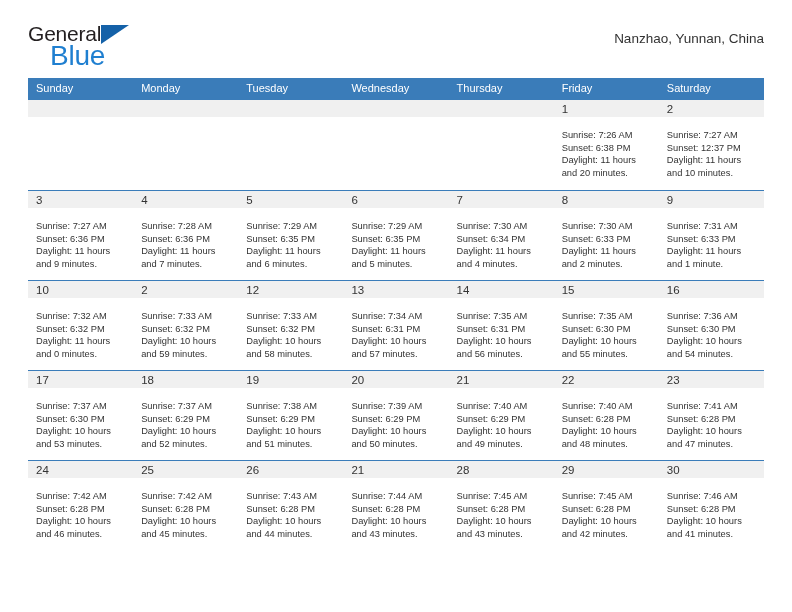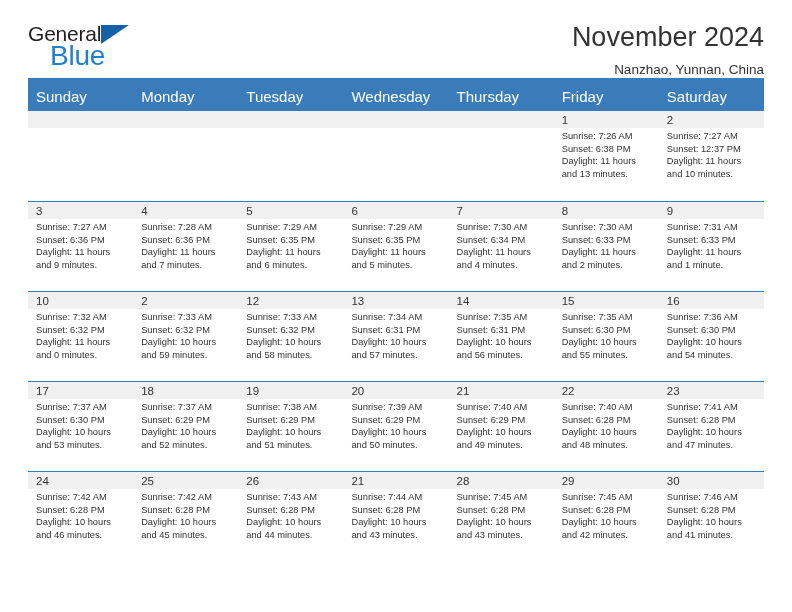"November 2024" h1.cal-title { html: <h1>November 2024</h1> -> none }
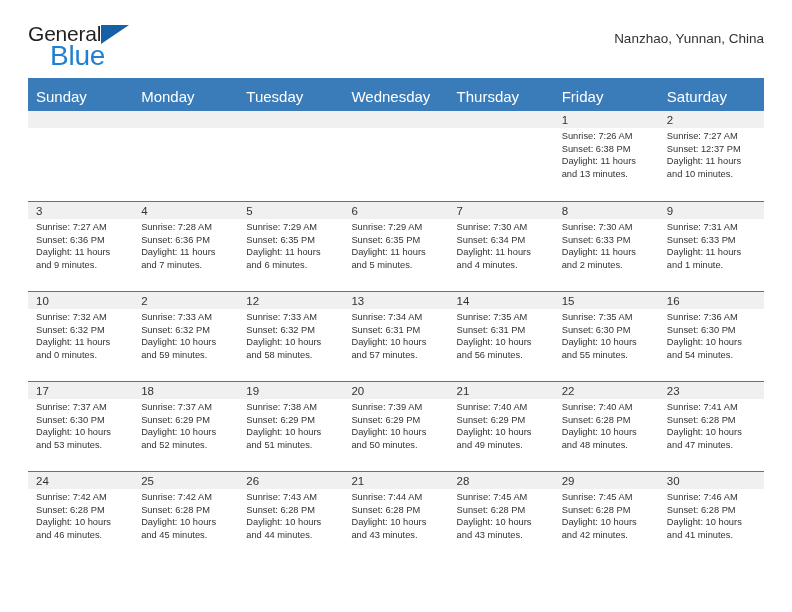"Sunday" .calendar th { font-size: 15px -> 11px; padding: 10px 0 6px 8px -> 4px 0 6px 8px }
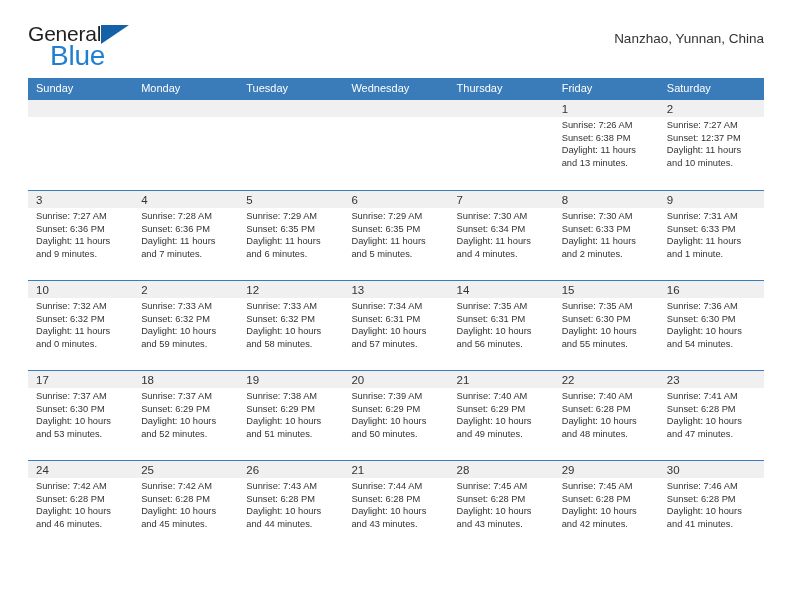"Sunrise: 7:26 AM" .cell-detail { padding: 2px 6px 0 8px -> 12px 6px 0 8px }
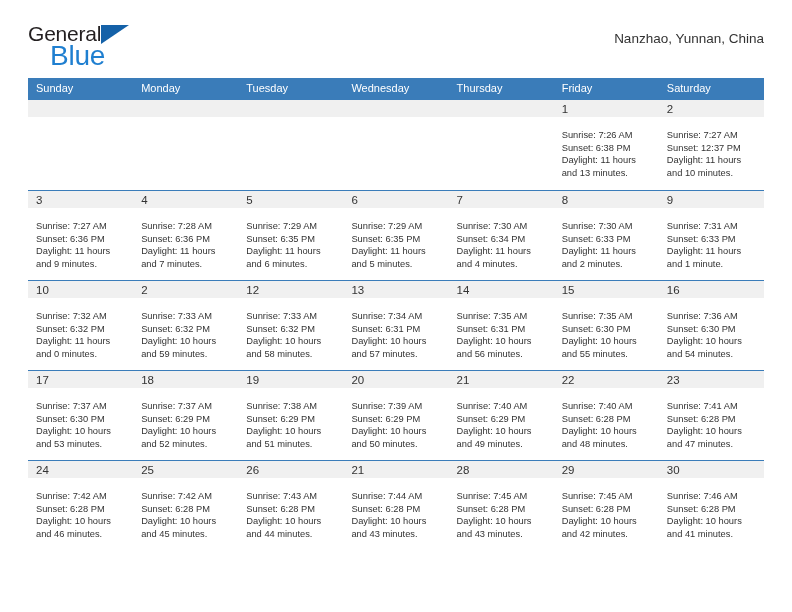"and 13 minutes." div { text: 13 -> 20 }
